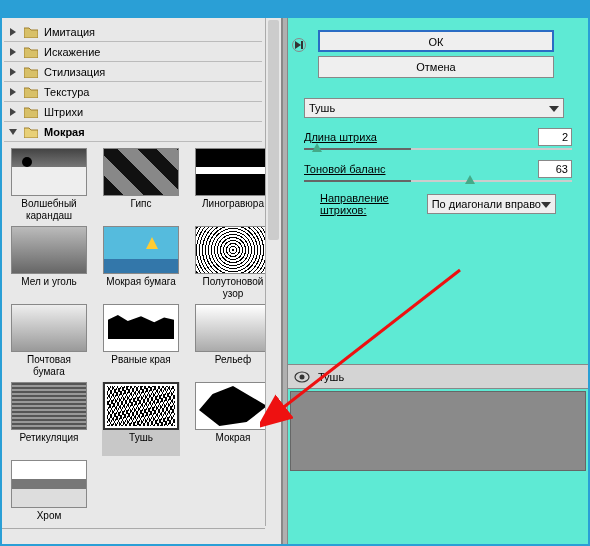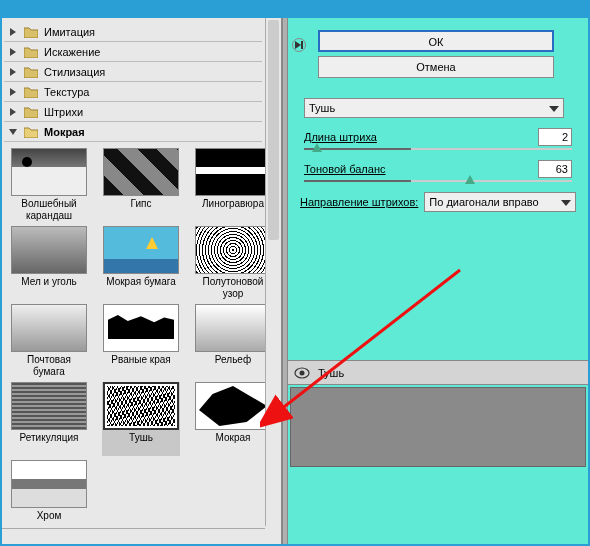"Направление штрихов:" .dir-row { margin: 10px 2px -> 10px 22px }
